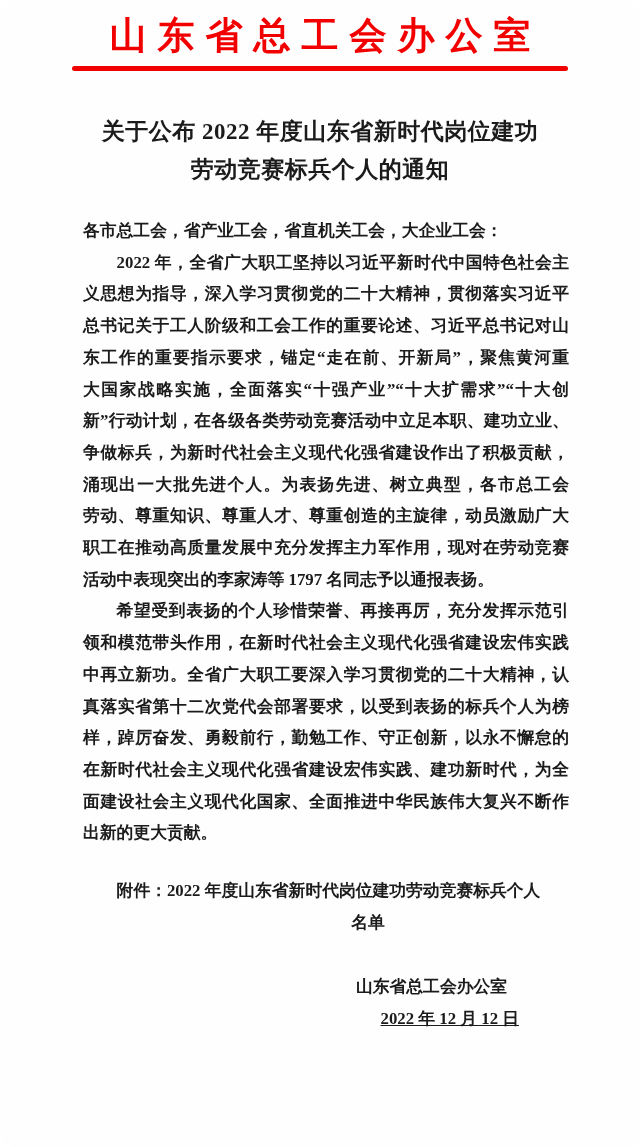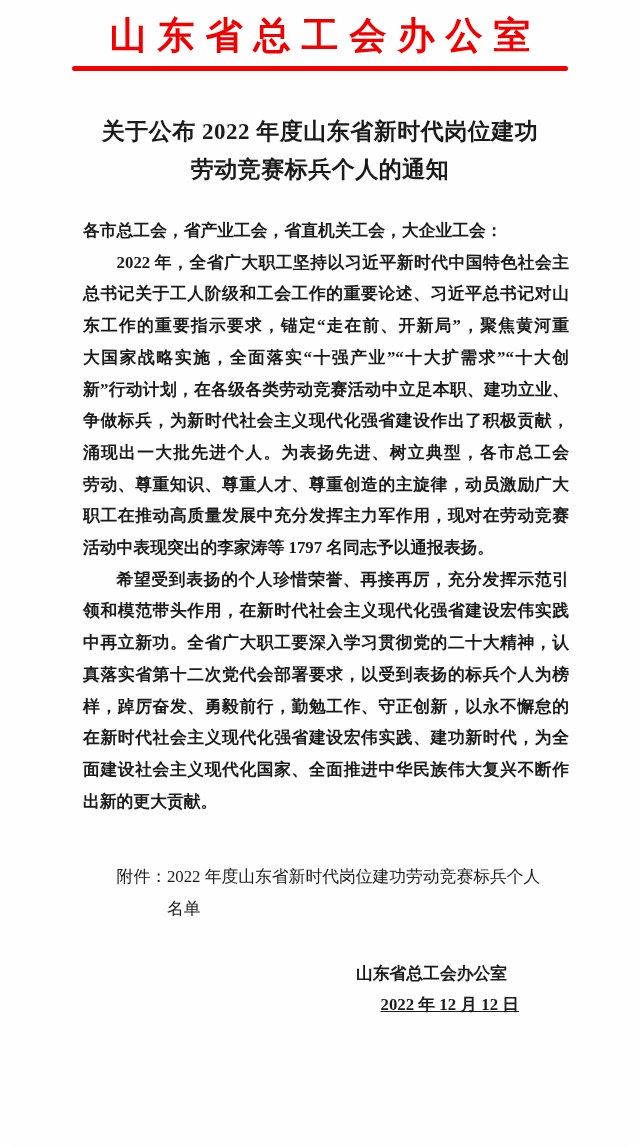"义思想为指导，深入学习贯彻党的二十大精神，贯彻落实习近平" div.bl { html: none -> <div>义思想为指导，深入学习贯彻党的二十大精神，贯彻落实习近平</div> }
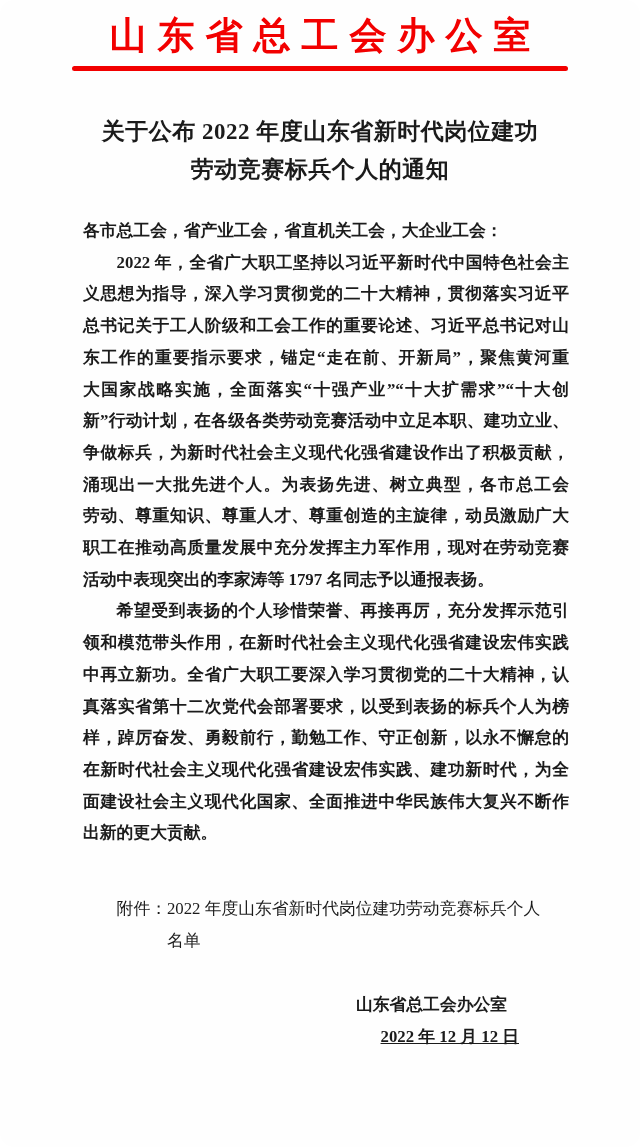"附件：2022 年度山东省新时代岗位建功劳动竞赛标兵个人" .attachment { font-weight: 400 -> 700; margin: 44px 71px 0 83px -> 26px 71px 0 83px }
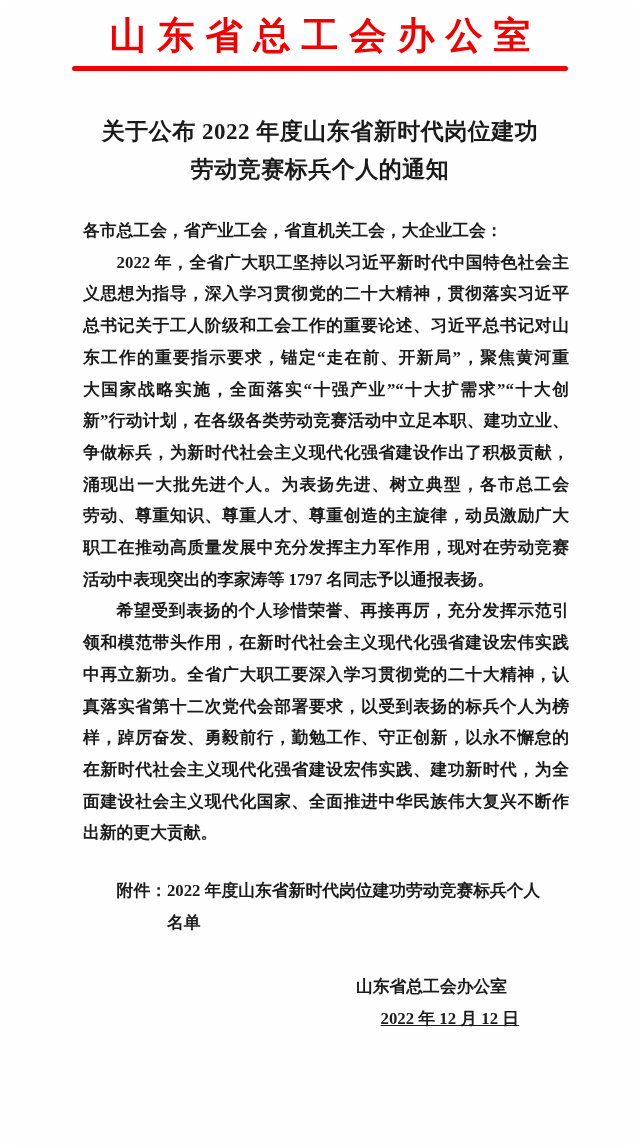"名单" .att2 { text-align: none -> center }
